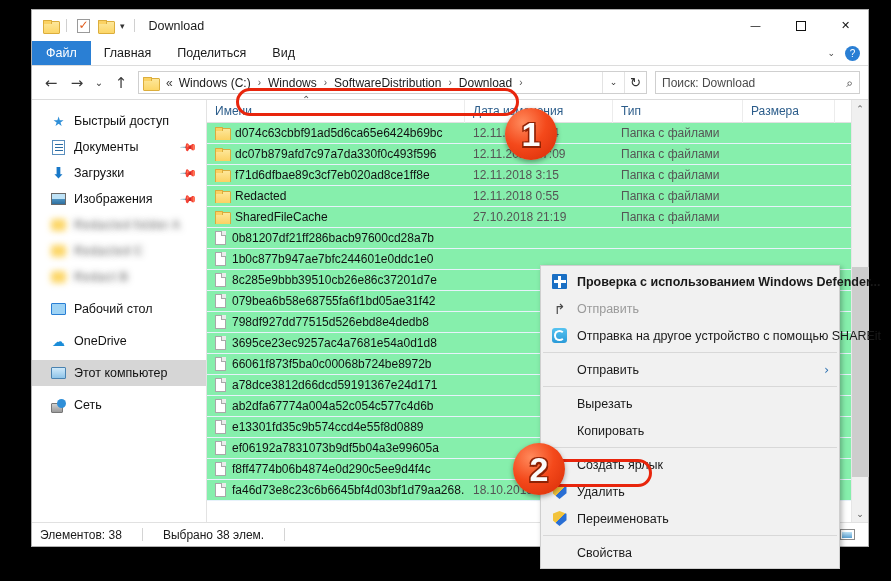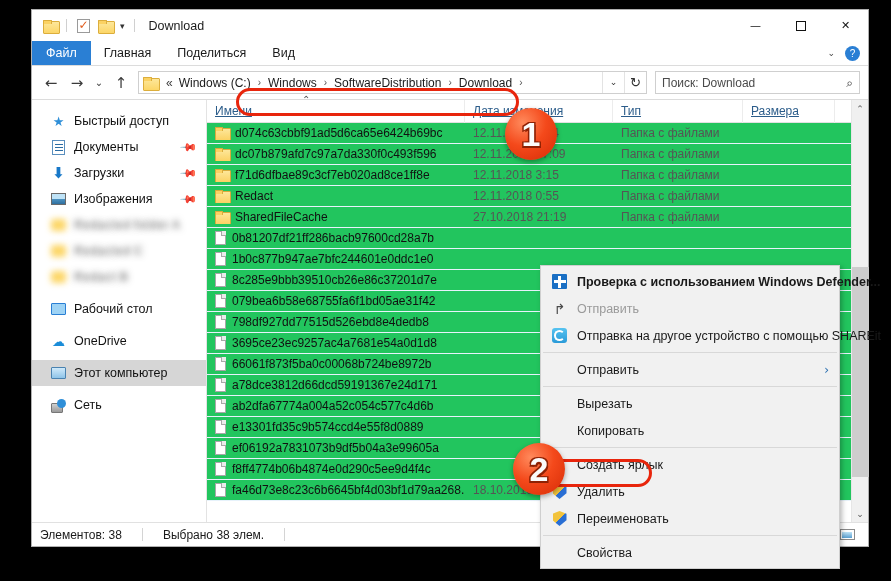"Имени" .colhead .ch { text-decoration: underline -> none }
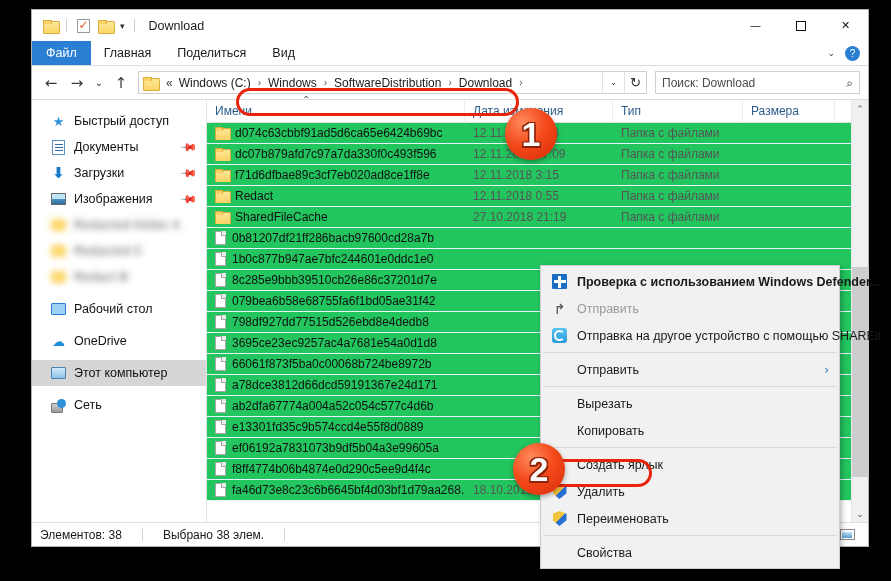"d074c63cbbf91ad5d6ca65e6424b69bc" .row { background: #22c55e -> #86efac }
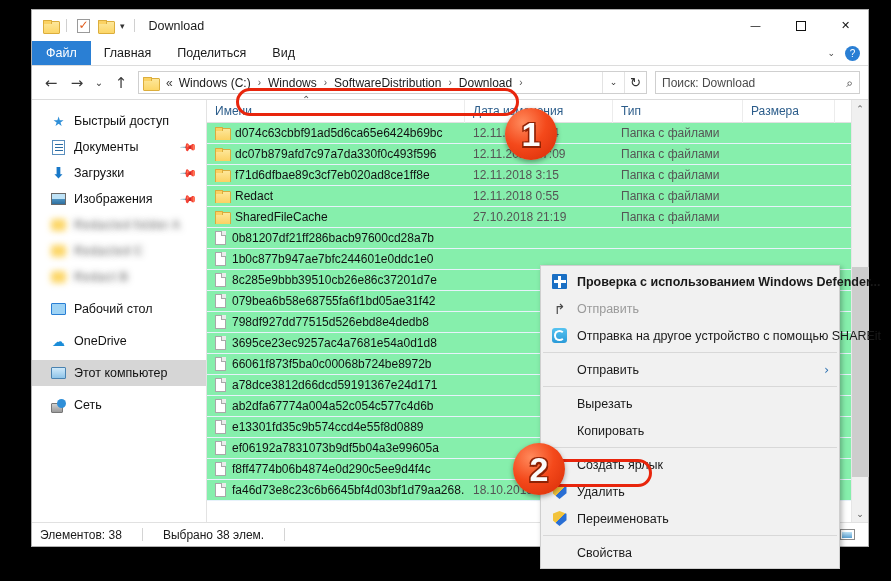"Redact" span { text: Redact -> Redacted }
